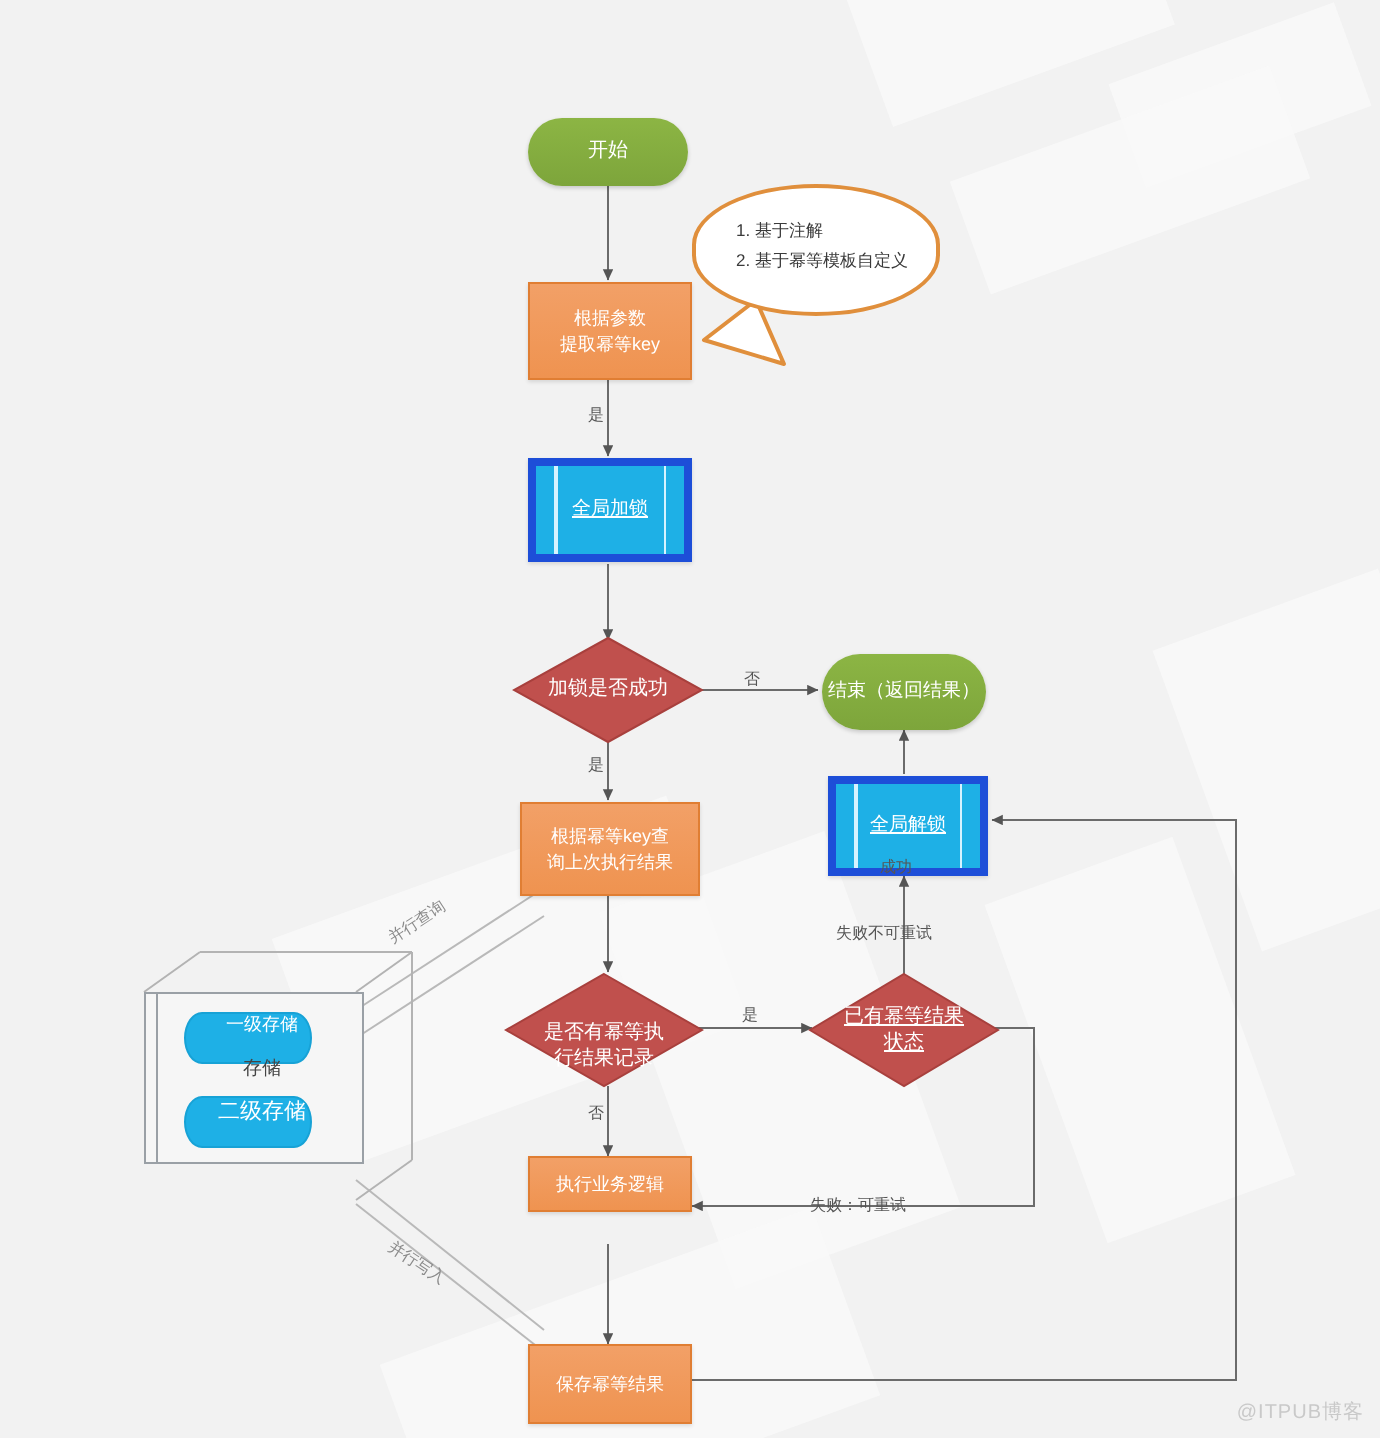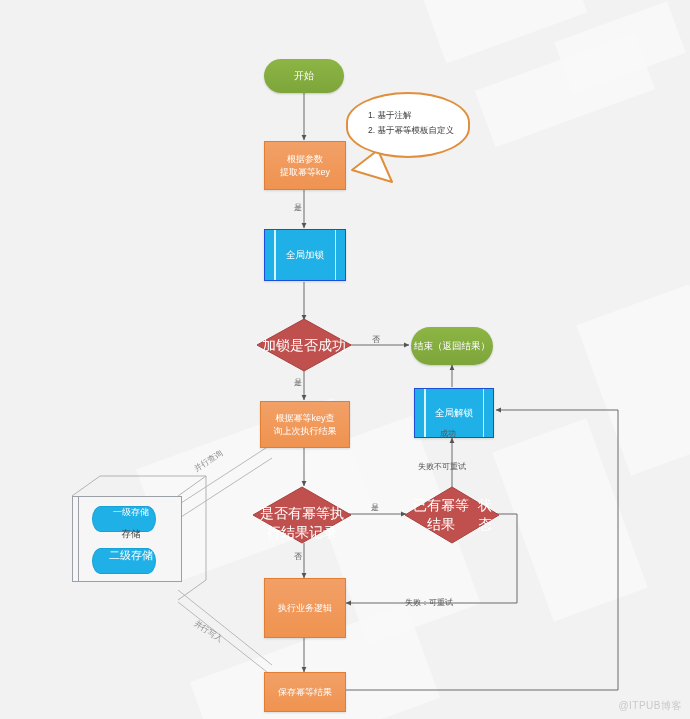"全局加锁" .n-pre { border: 1px solid #1d4ed8 -> 4px solid #1d4ed8; text-decoration: none -> underline }
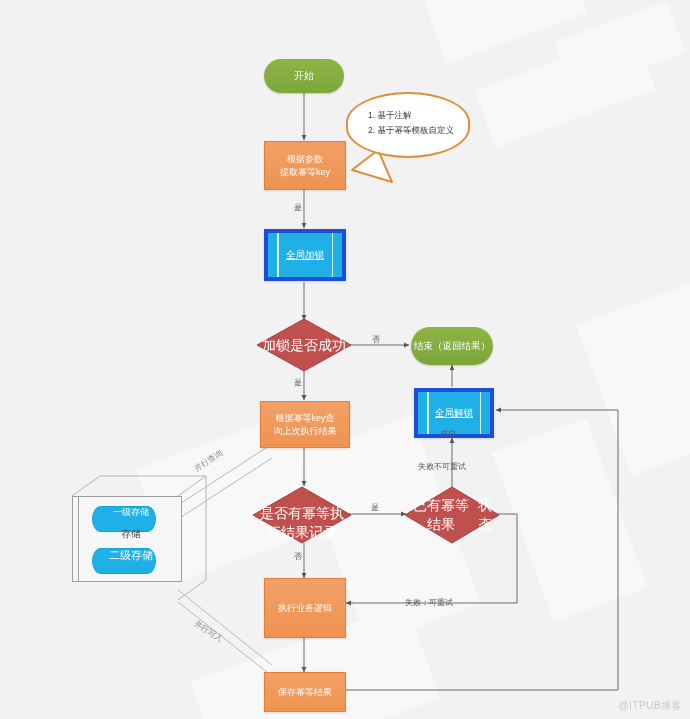"加锁是否成功" .n-dec { font-size: 14px -> 10px }
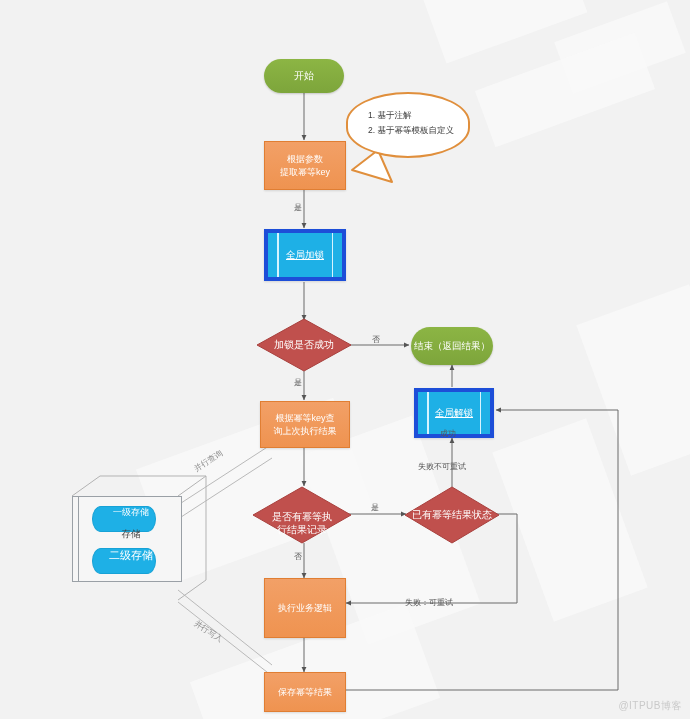"已有幂等结果" div.dlabel { flex-direction: row -> column; text-decoration: none -> underline }
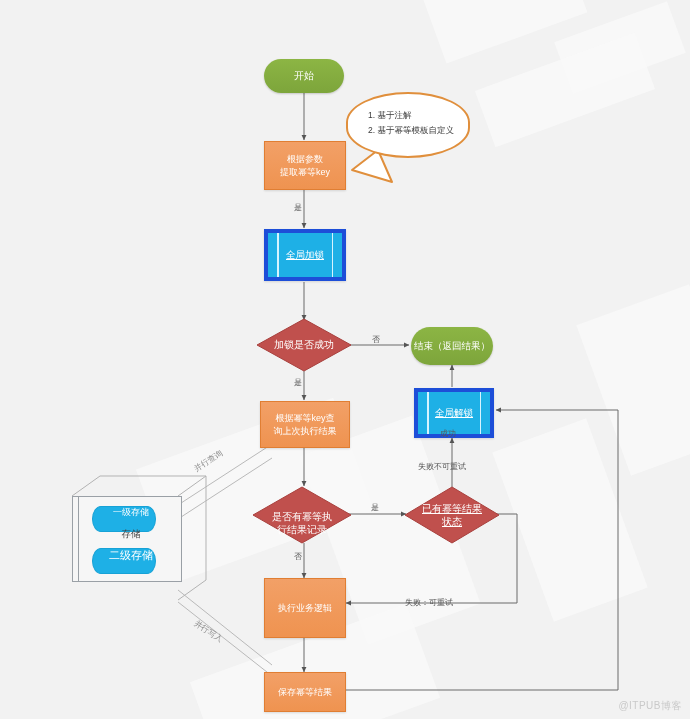"执行业务逻辑" div.node { height: 60px -> 28px }
